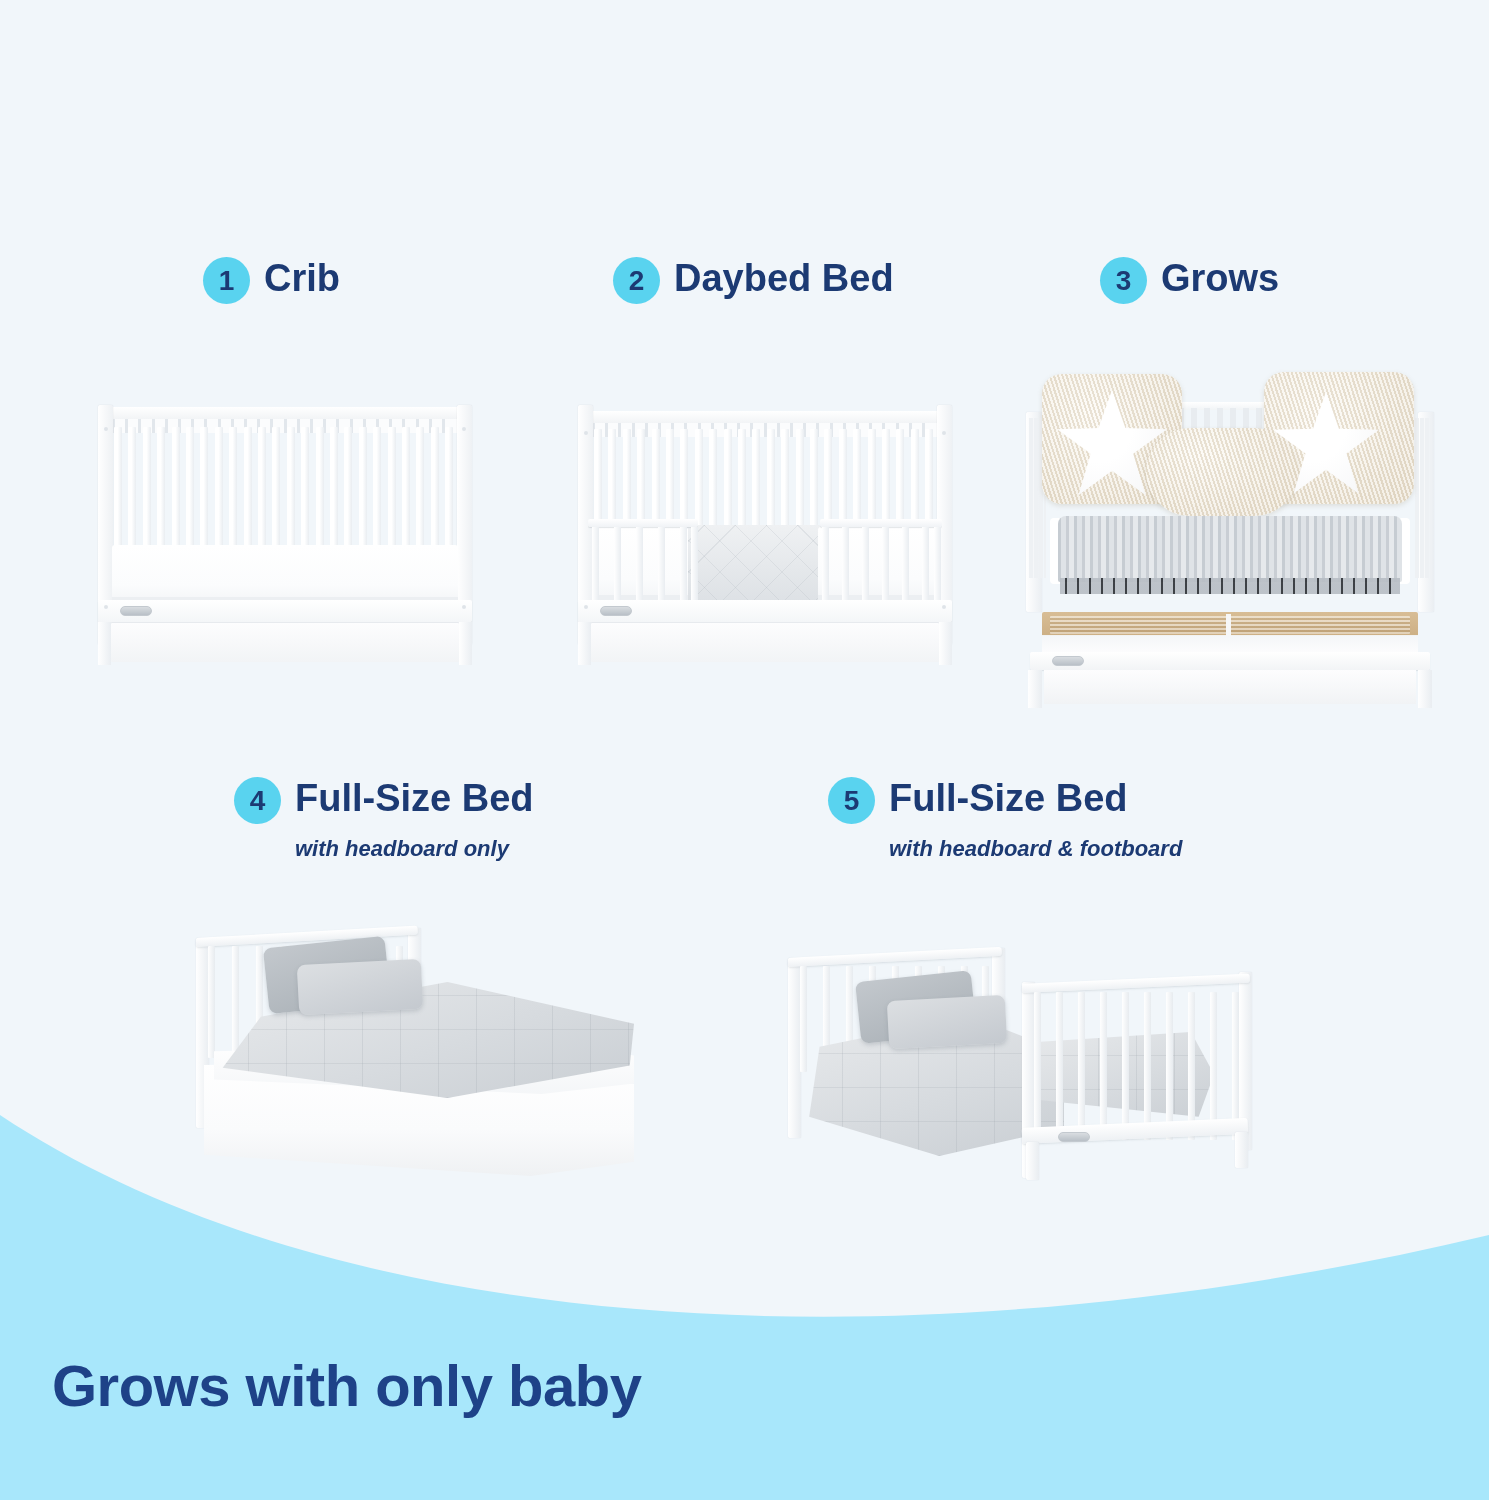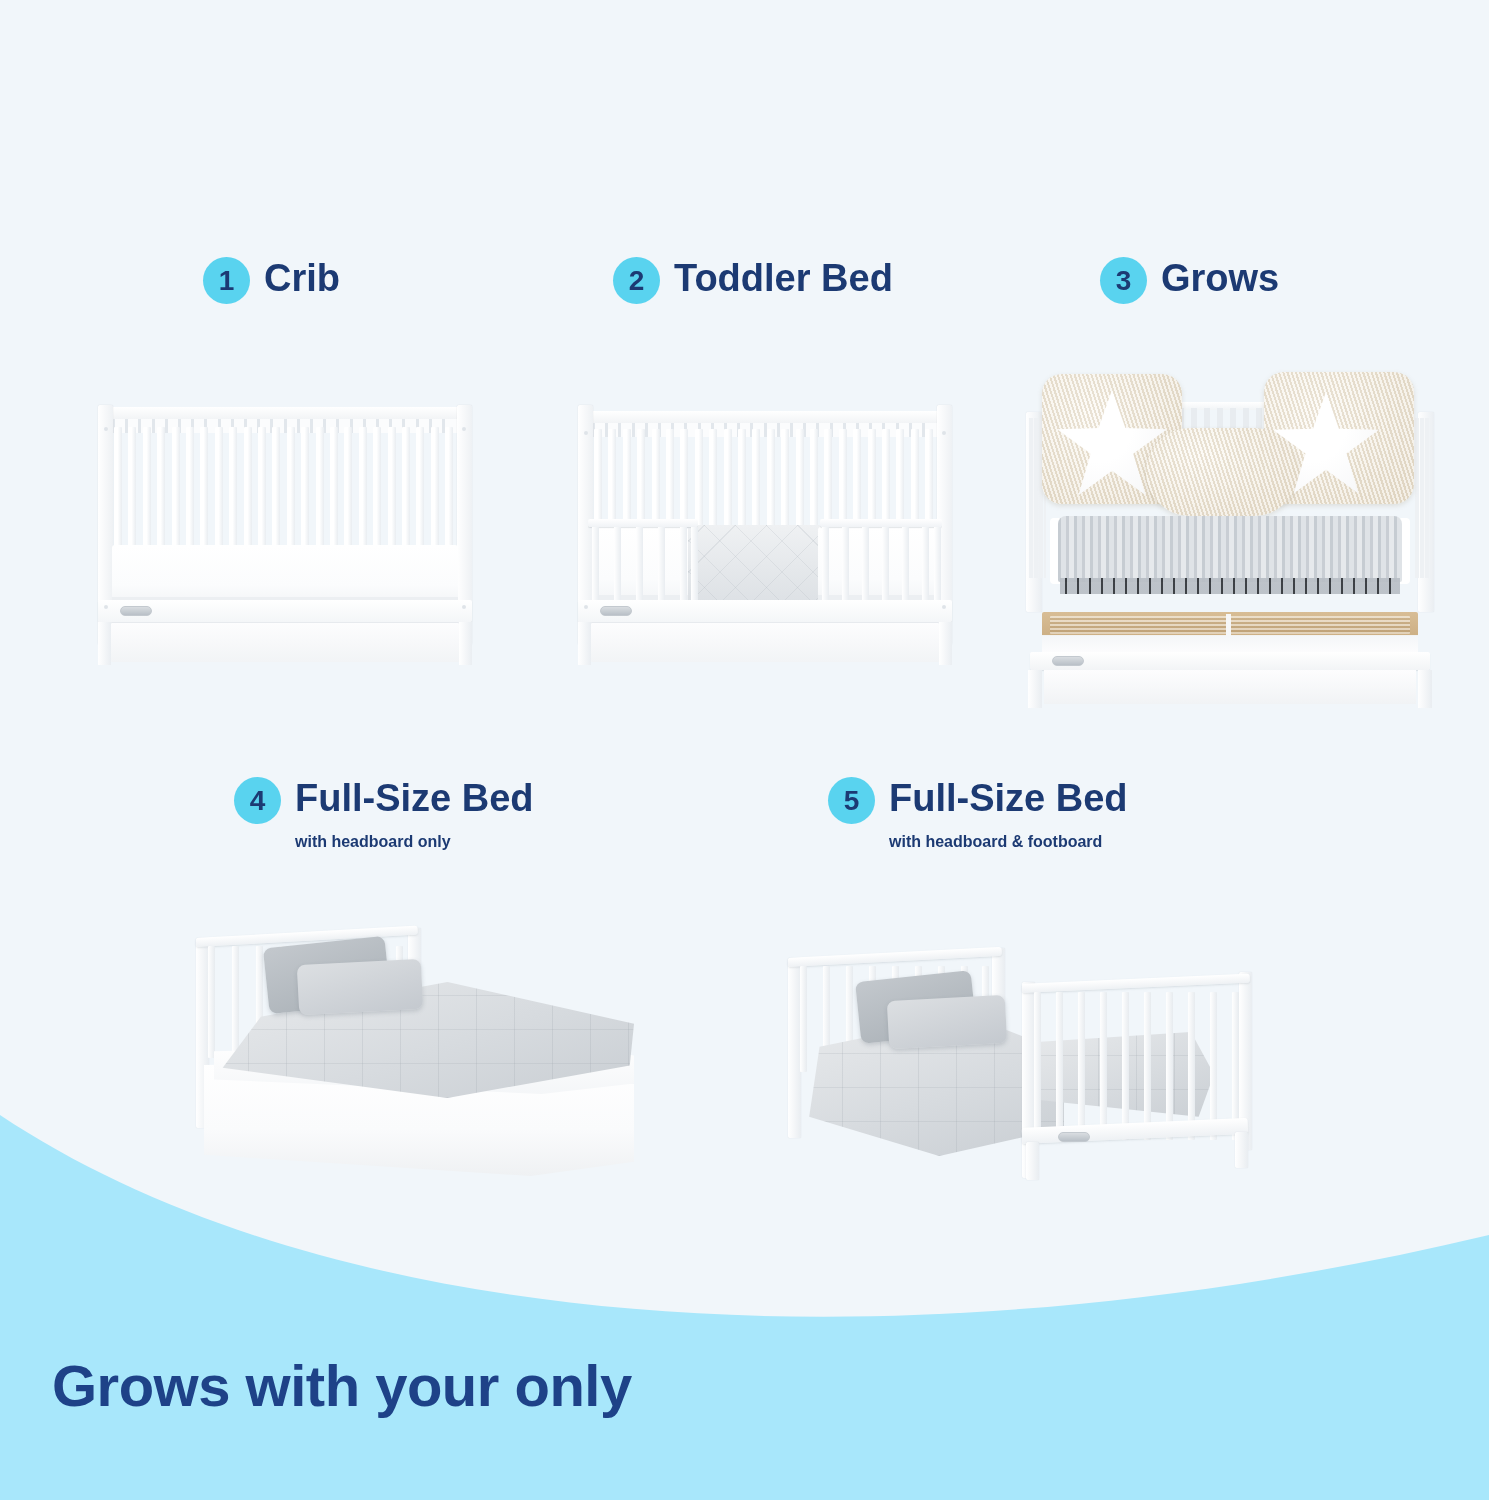"Toddler Bed" div.label-title { text: Toddler -> Daybed }
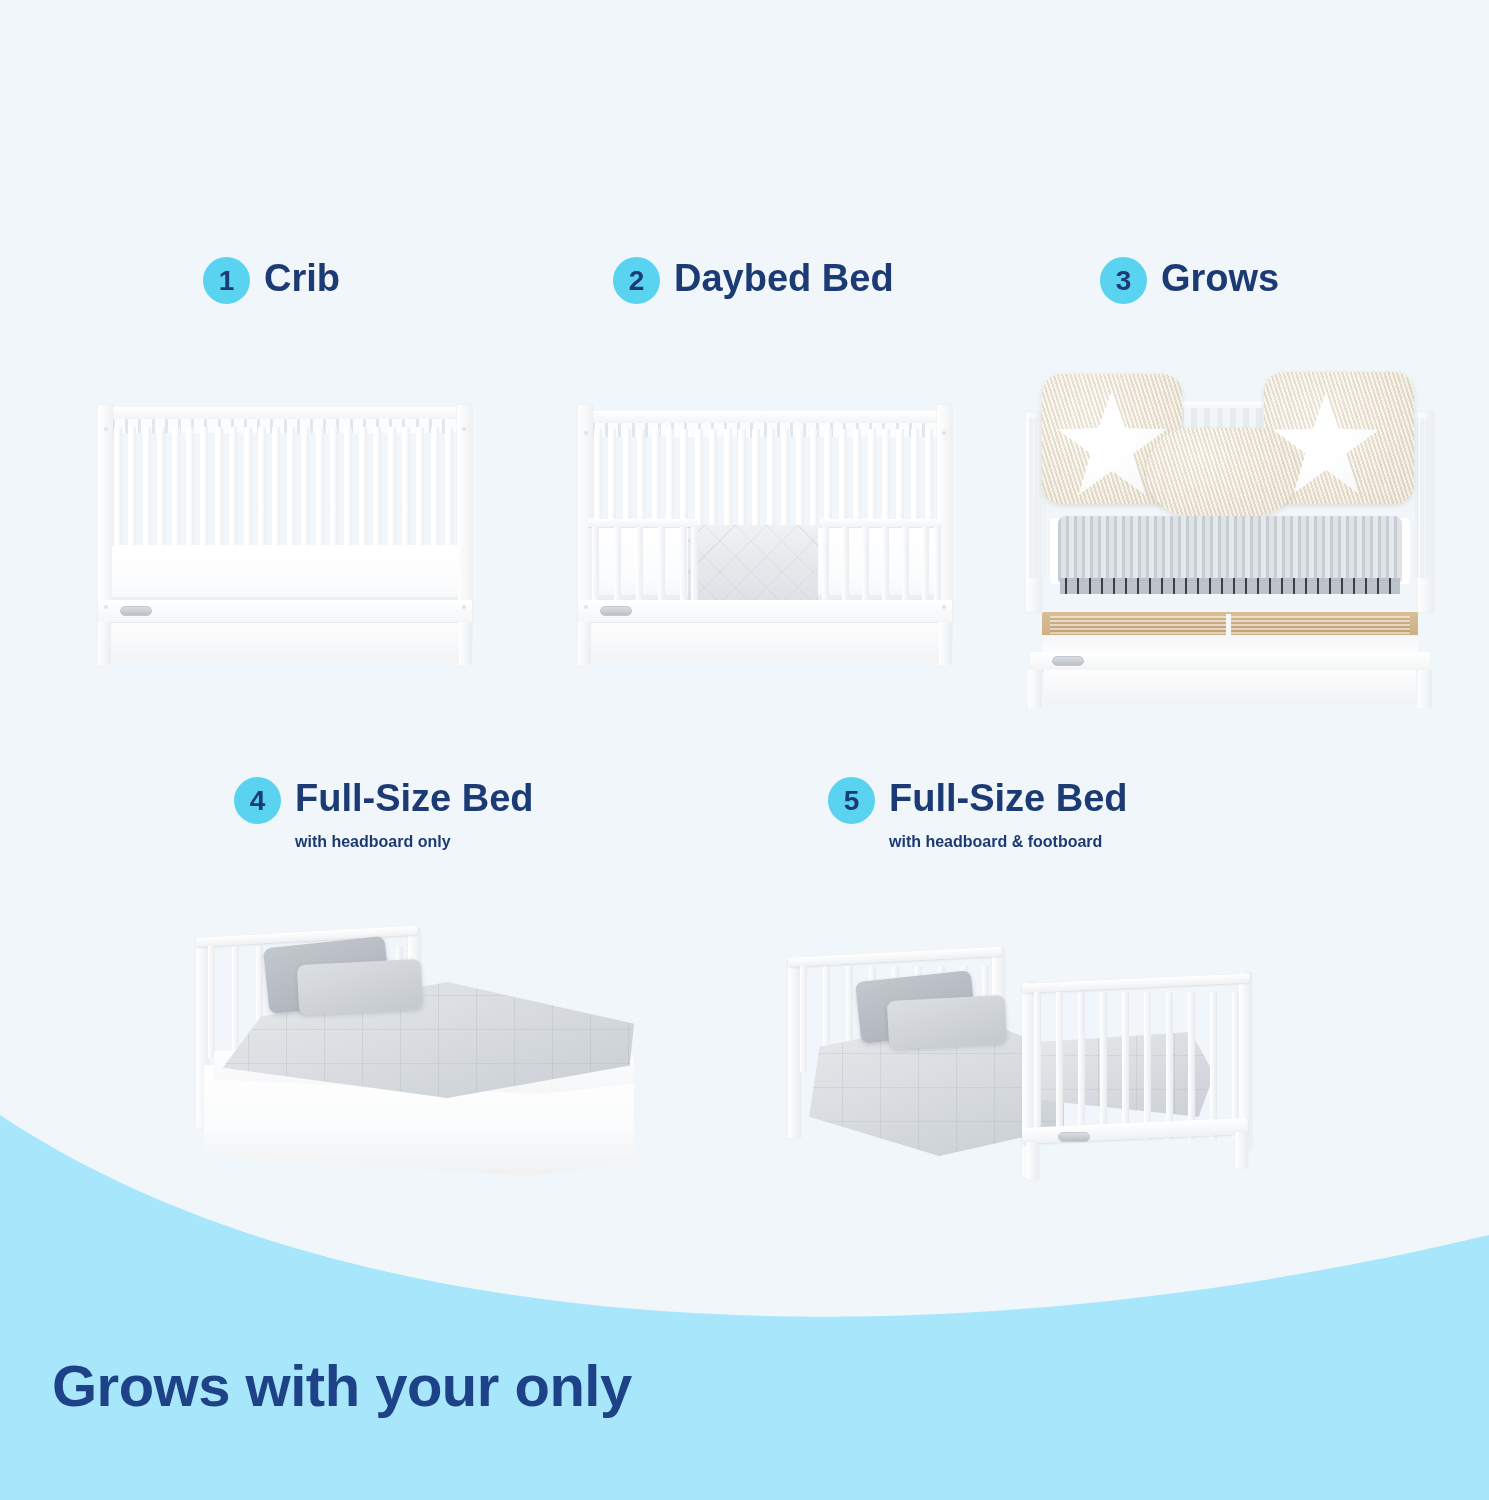"with headboard only" .label-sub { font-size: 16px -> 22px; font-style: none -> italic; margin-top: 8px -> 15px }
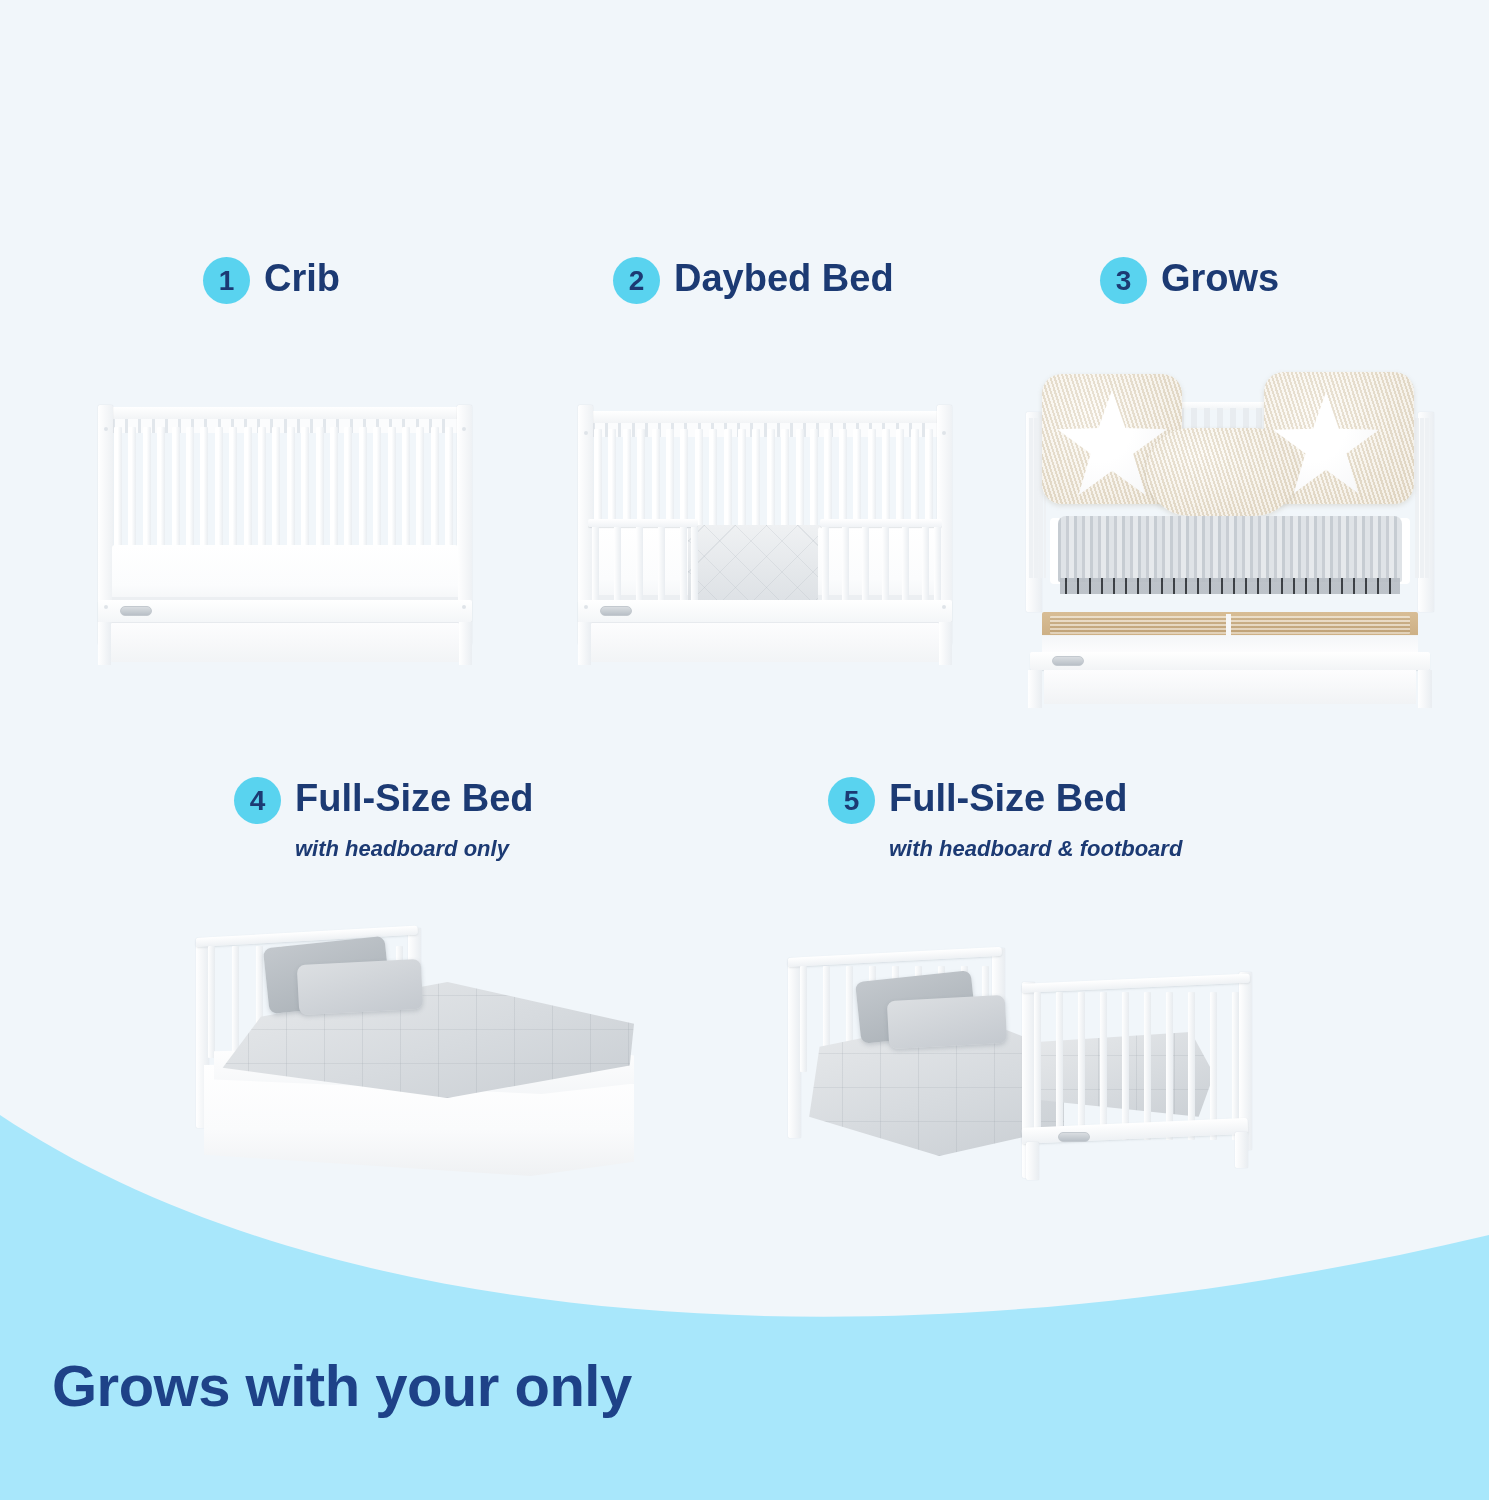"Grows with your only" div.tagline { text: your only -> only baby }
